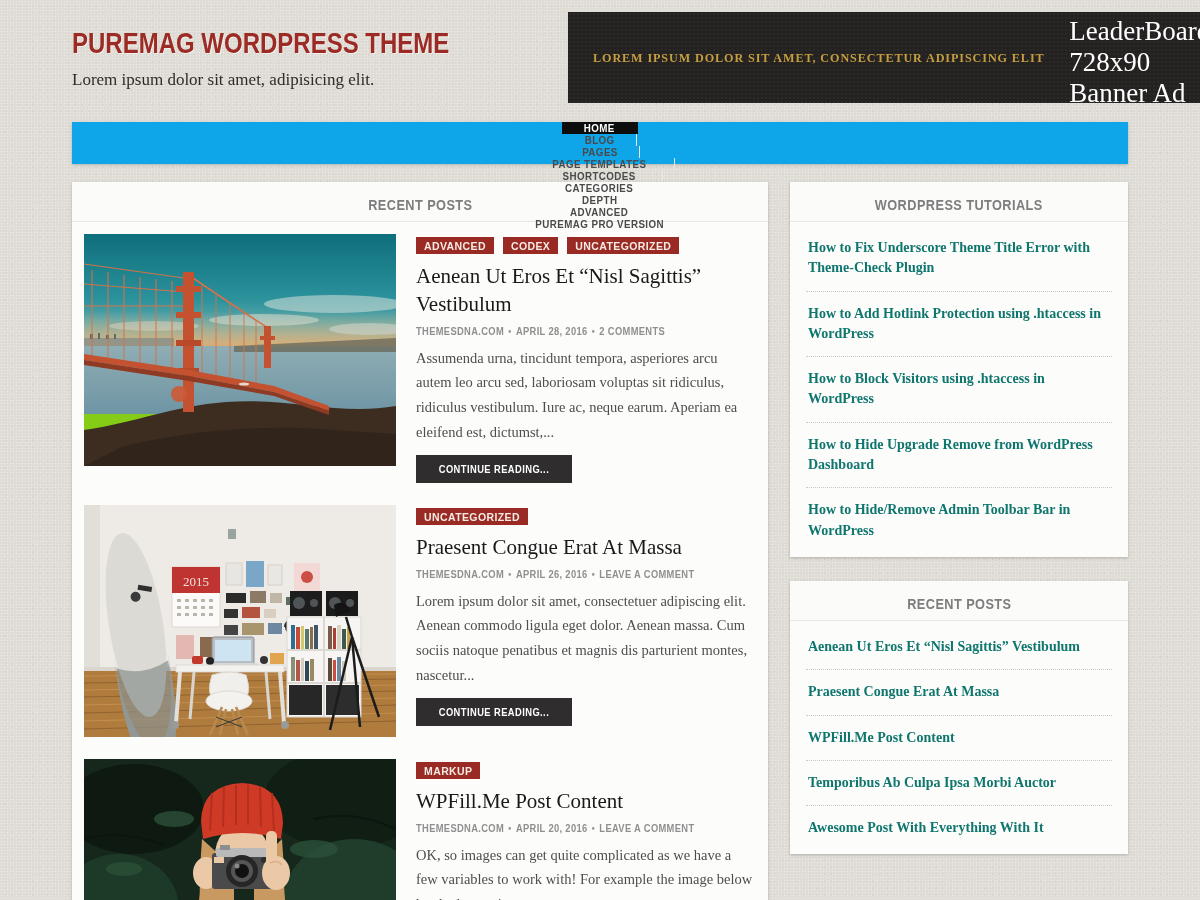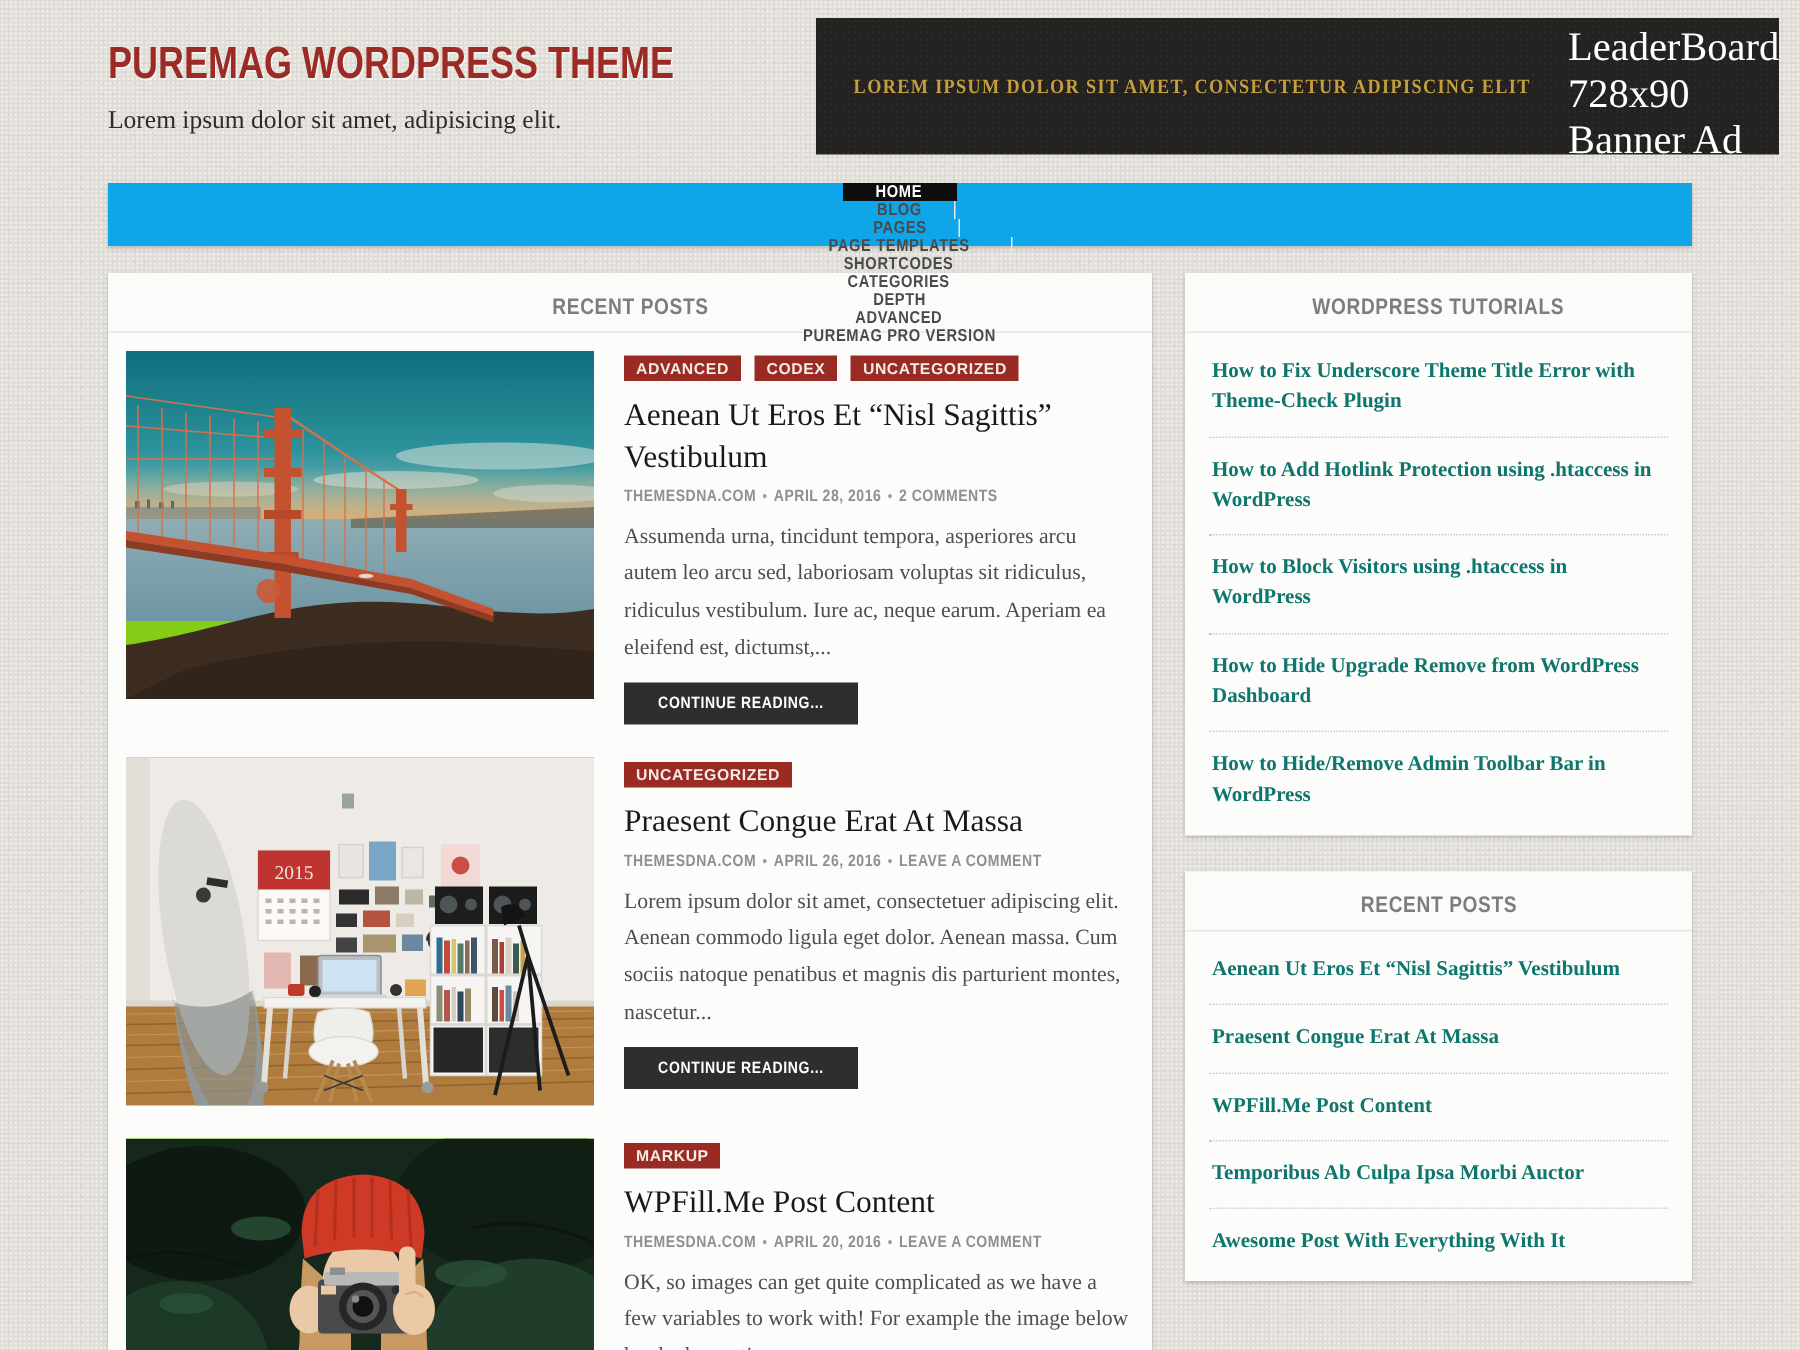"PUREMAG WORDPRESS THEME" .header-row { gap: none -> 24px }
